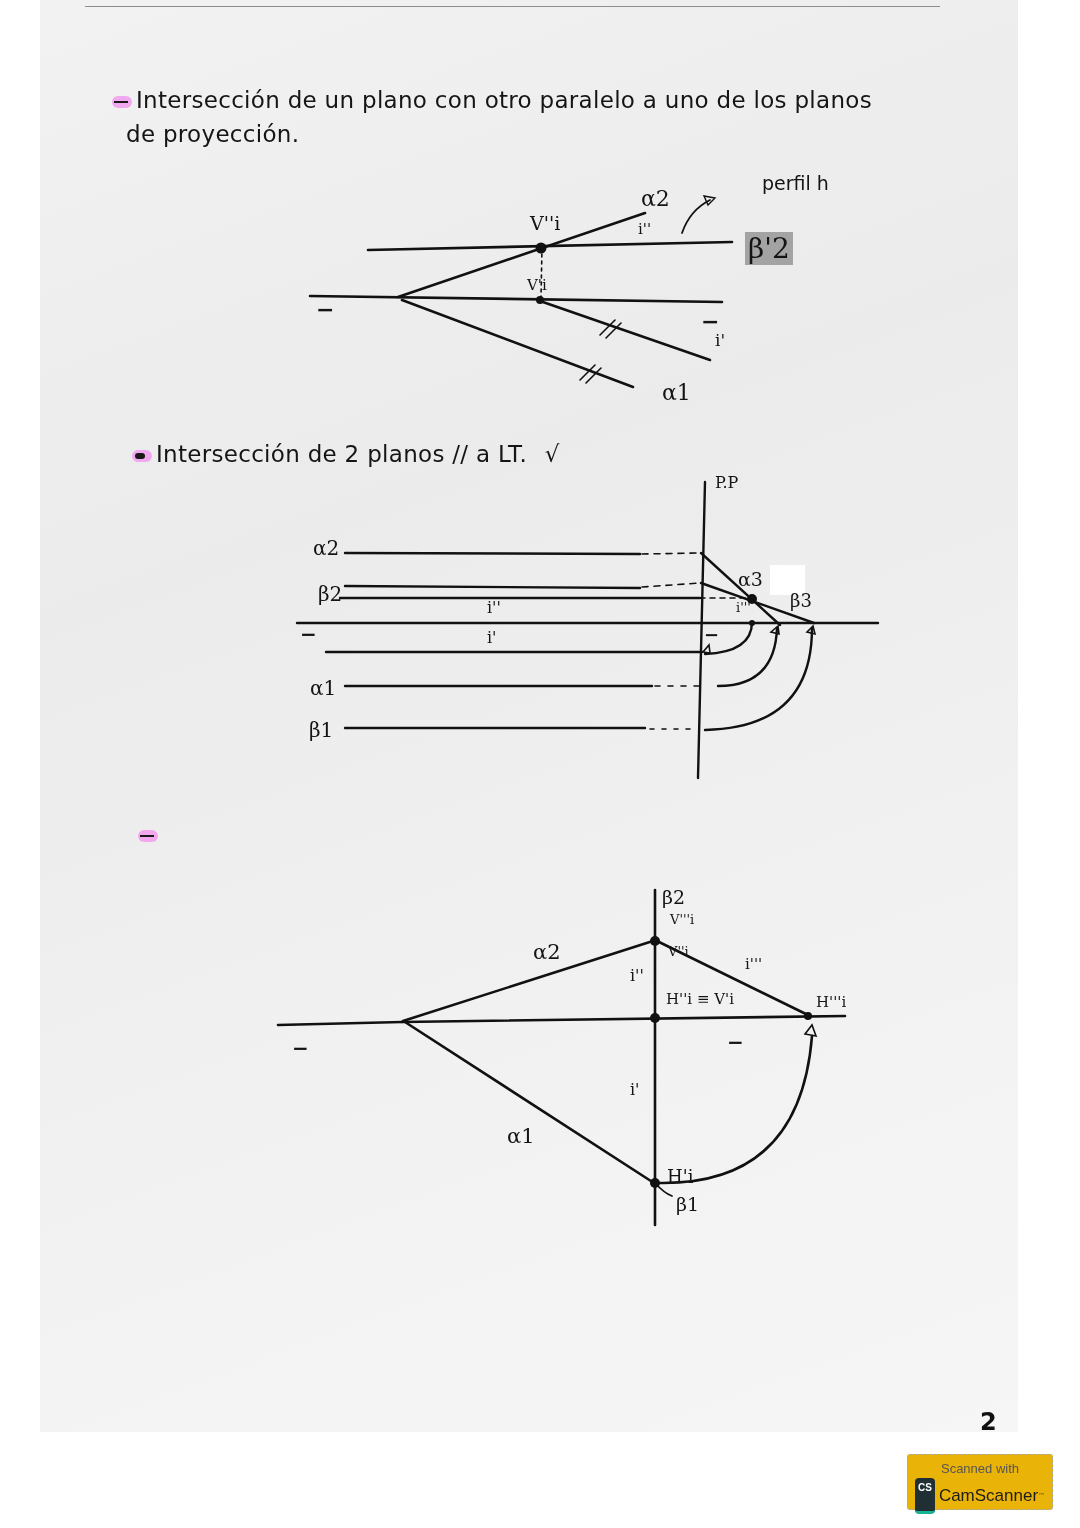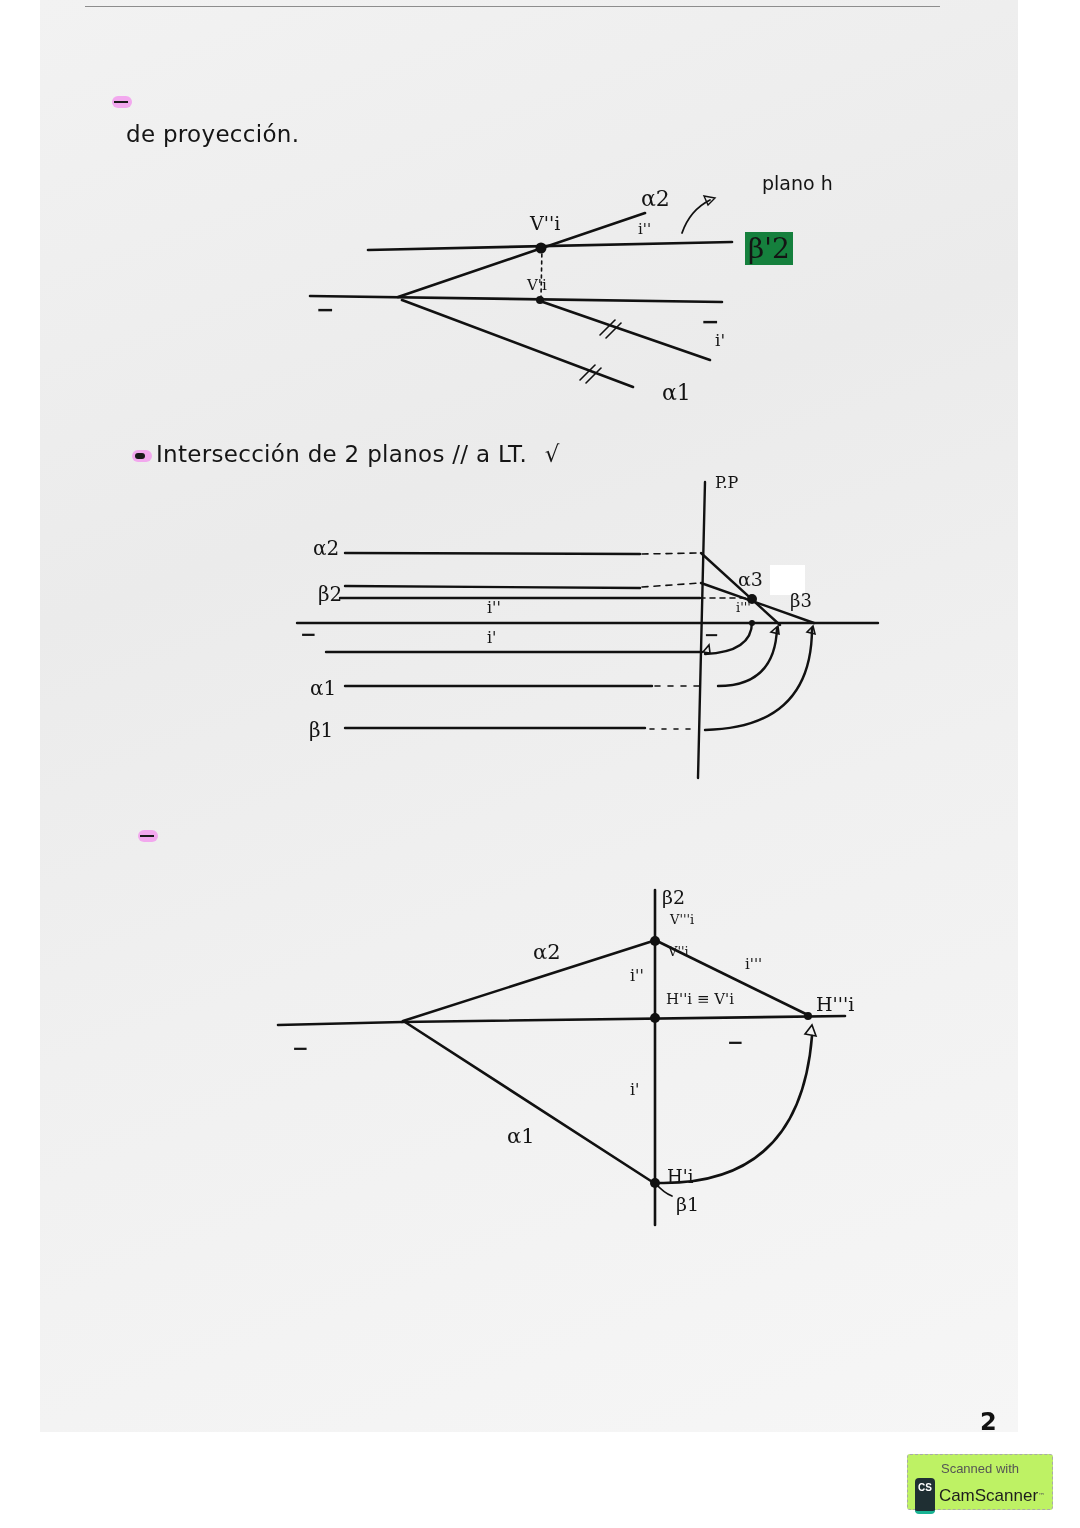"Intersección de un plano con" span { html: none -> <span>Intersección de un plano con otro paralelo a uno de los planos</span> }
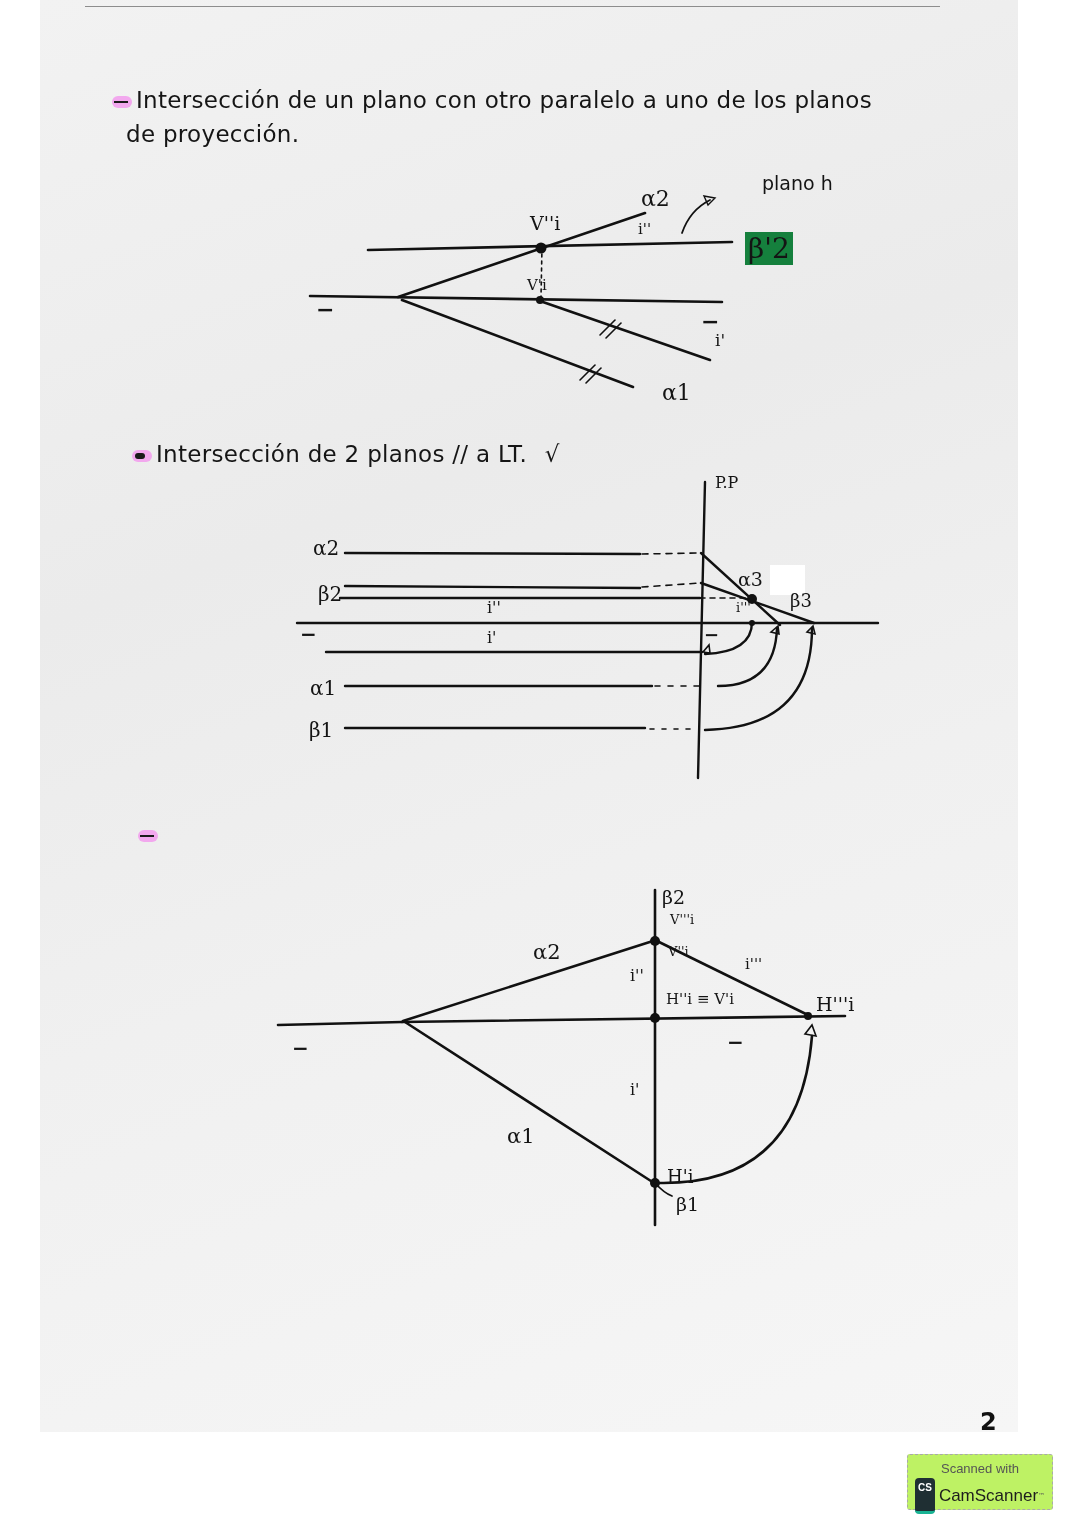"plano h" div.lbl { text: plano -> perfil }
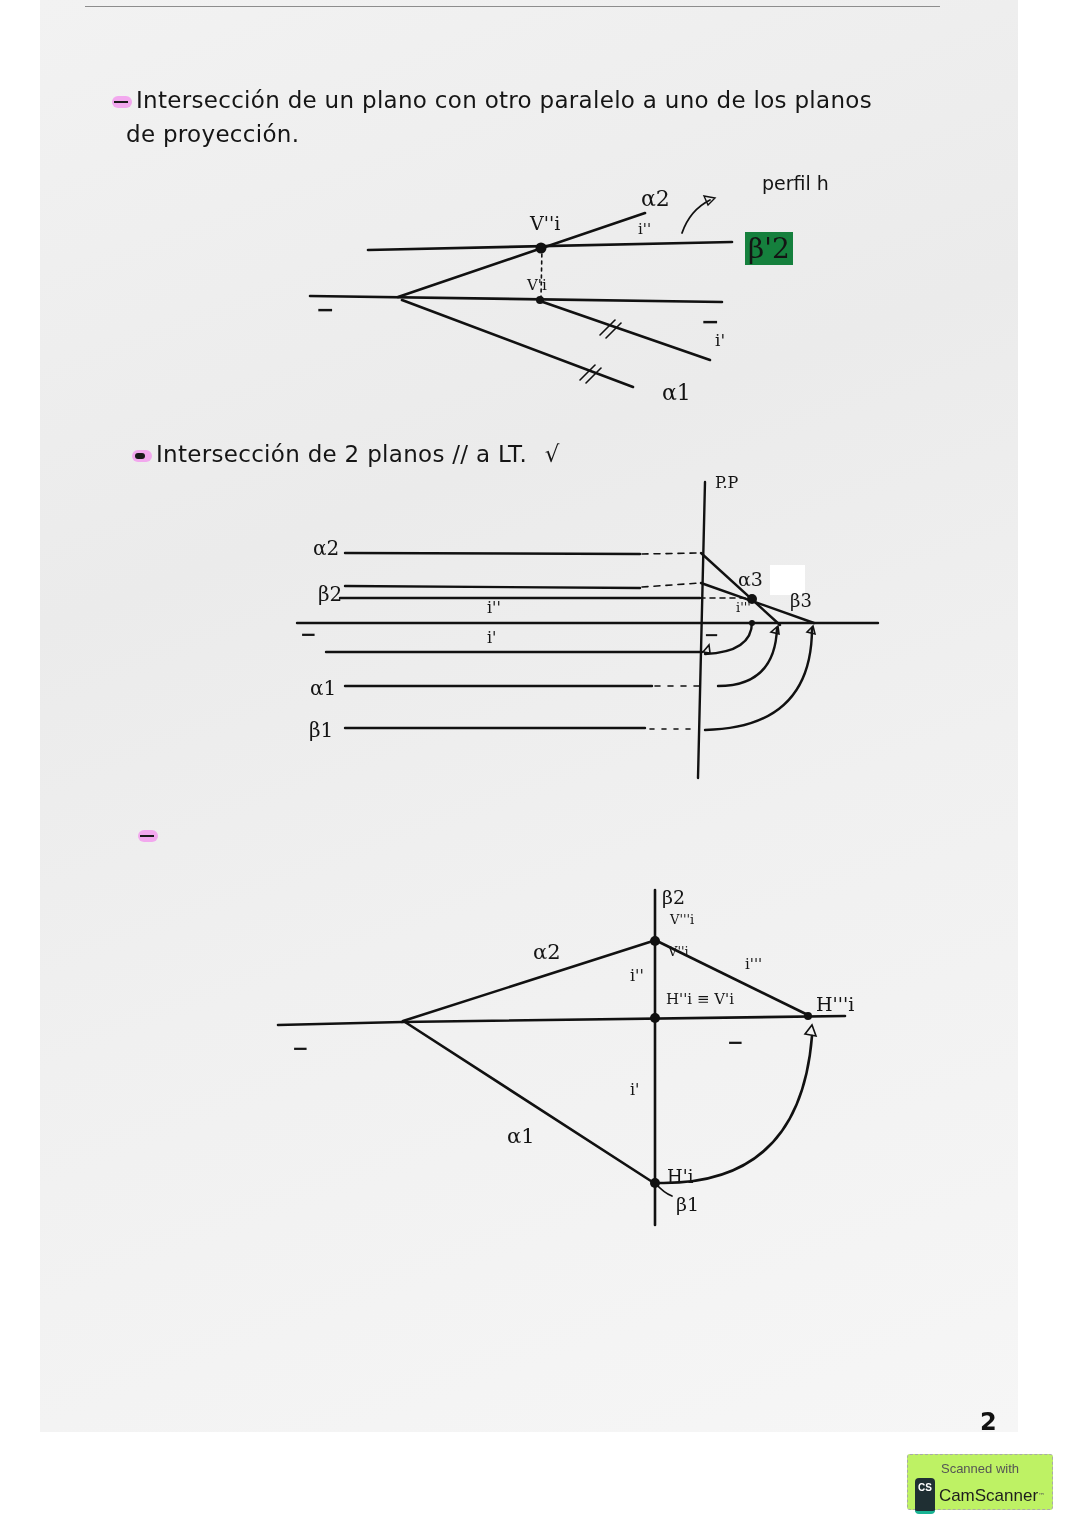"β'2" div.lbl { background: #15803d -> #a3a3a3 }
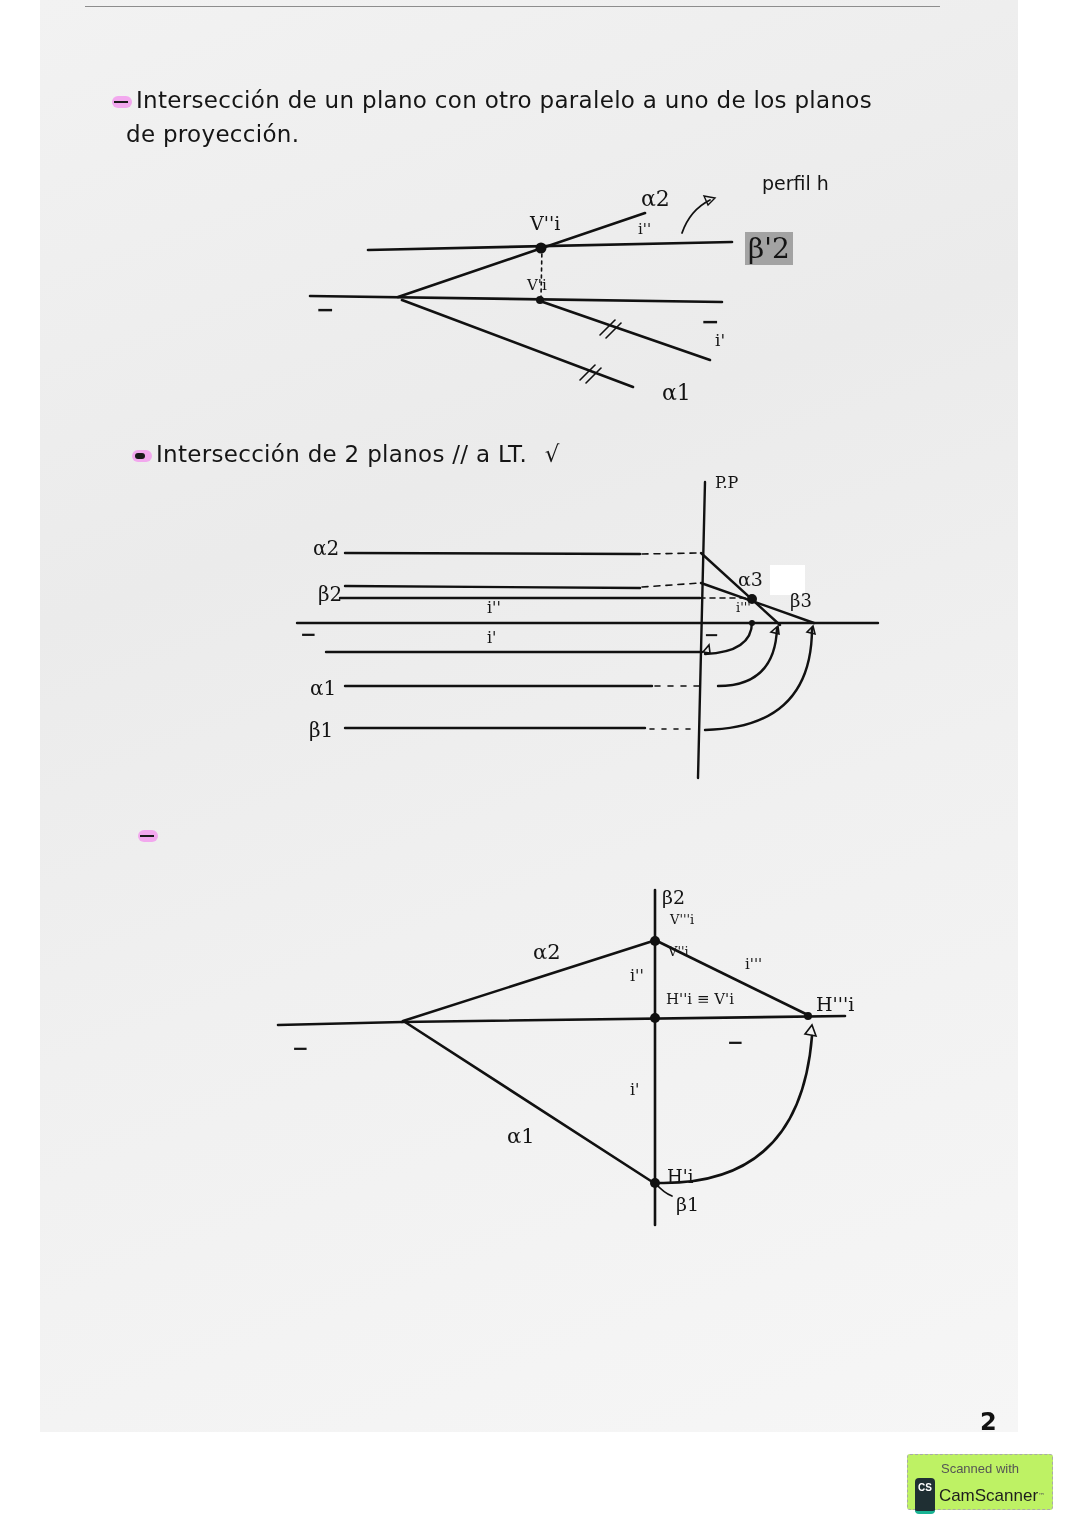"H'''i" div.lbl { font-size: 19px -> 15px }
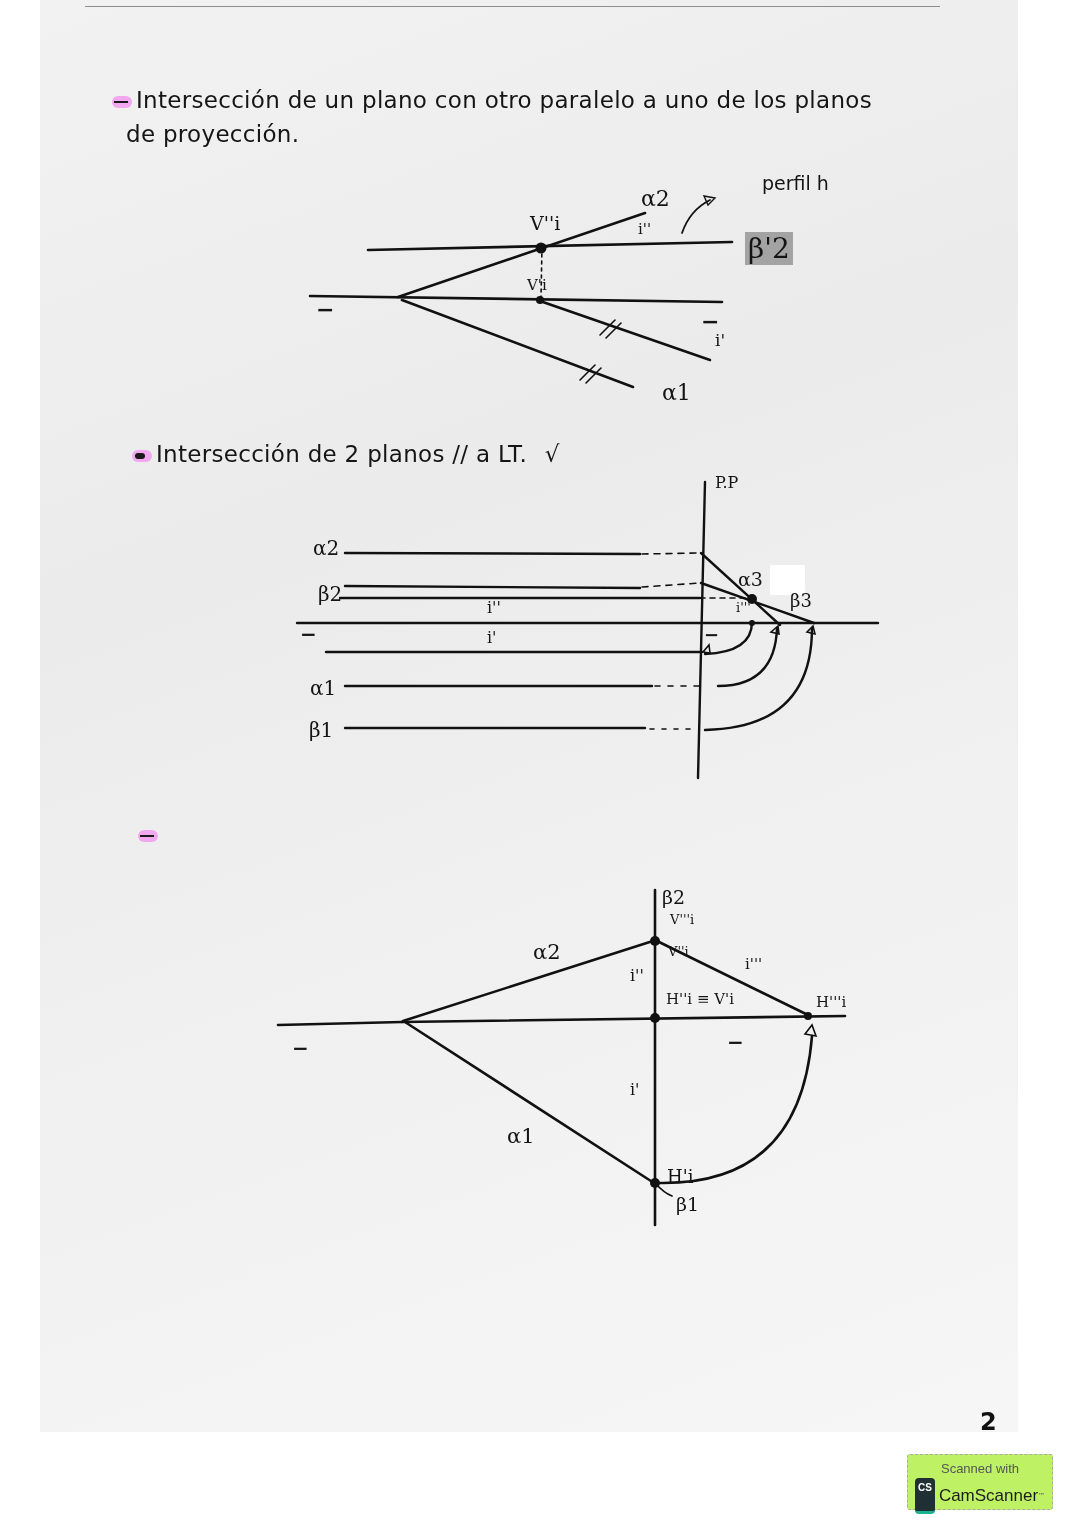"Scanned with" .watermark { background: #bef264 -> #eab308 }
